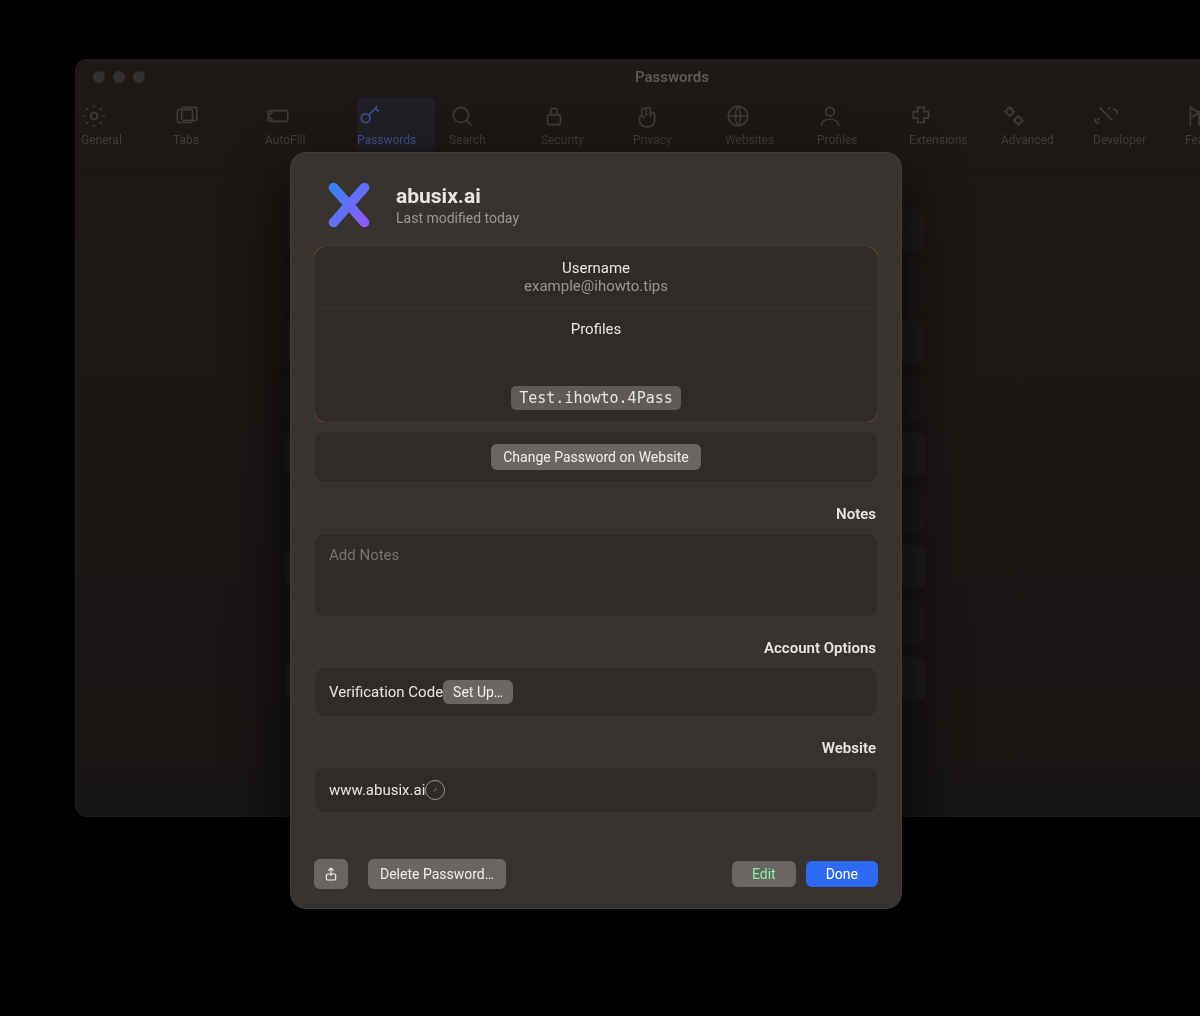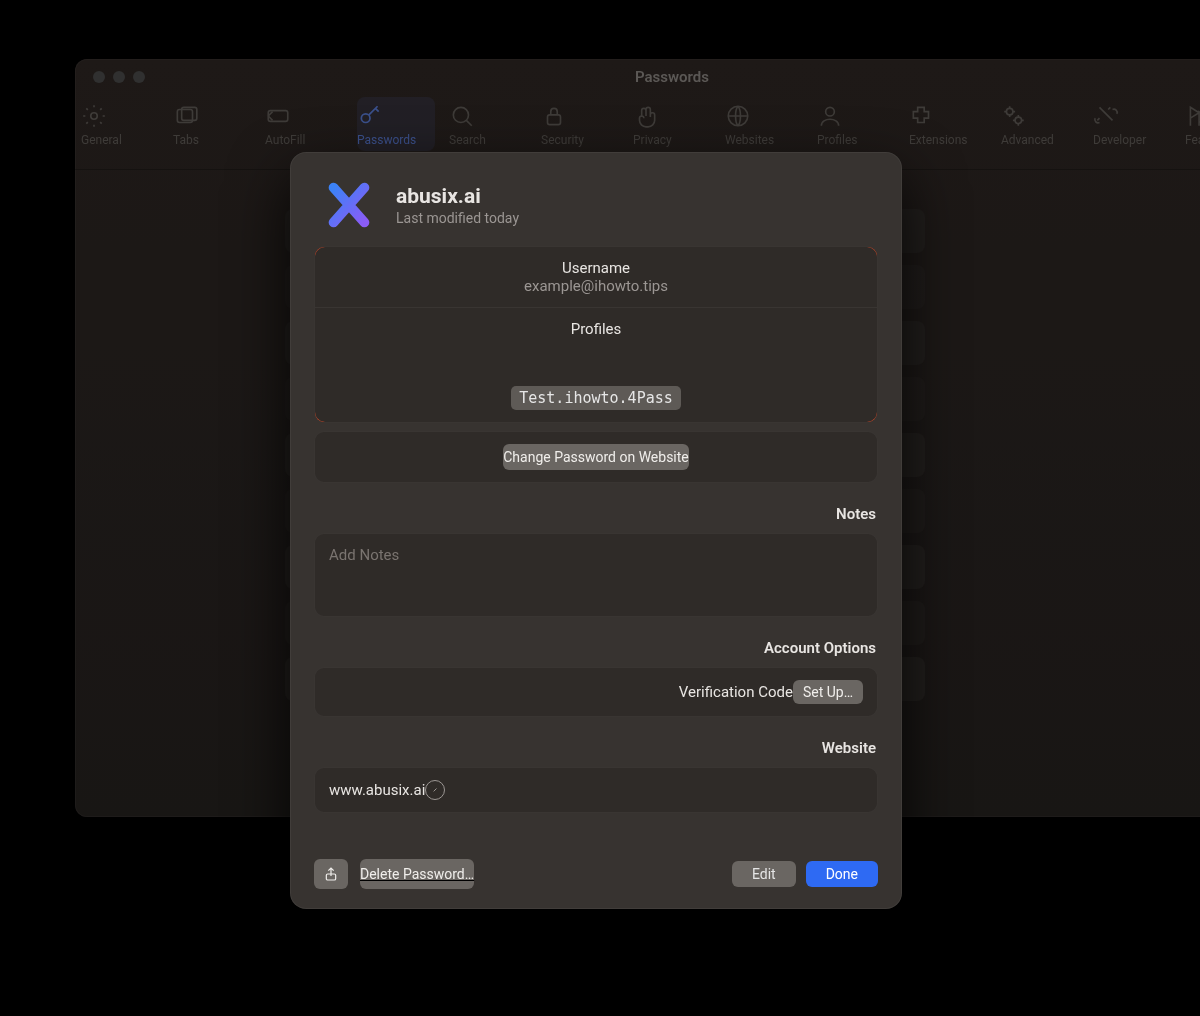"Change Password on Website" .chip-btn { padding: 5px 0 -> 5px 12px }
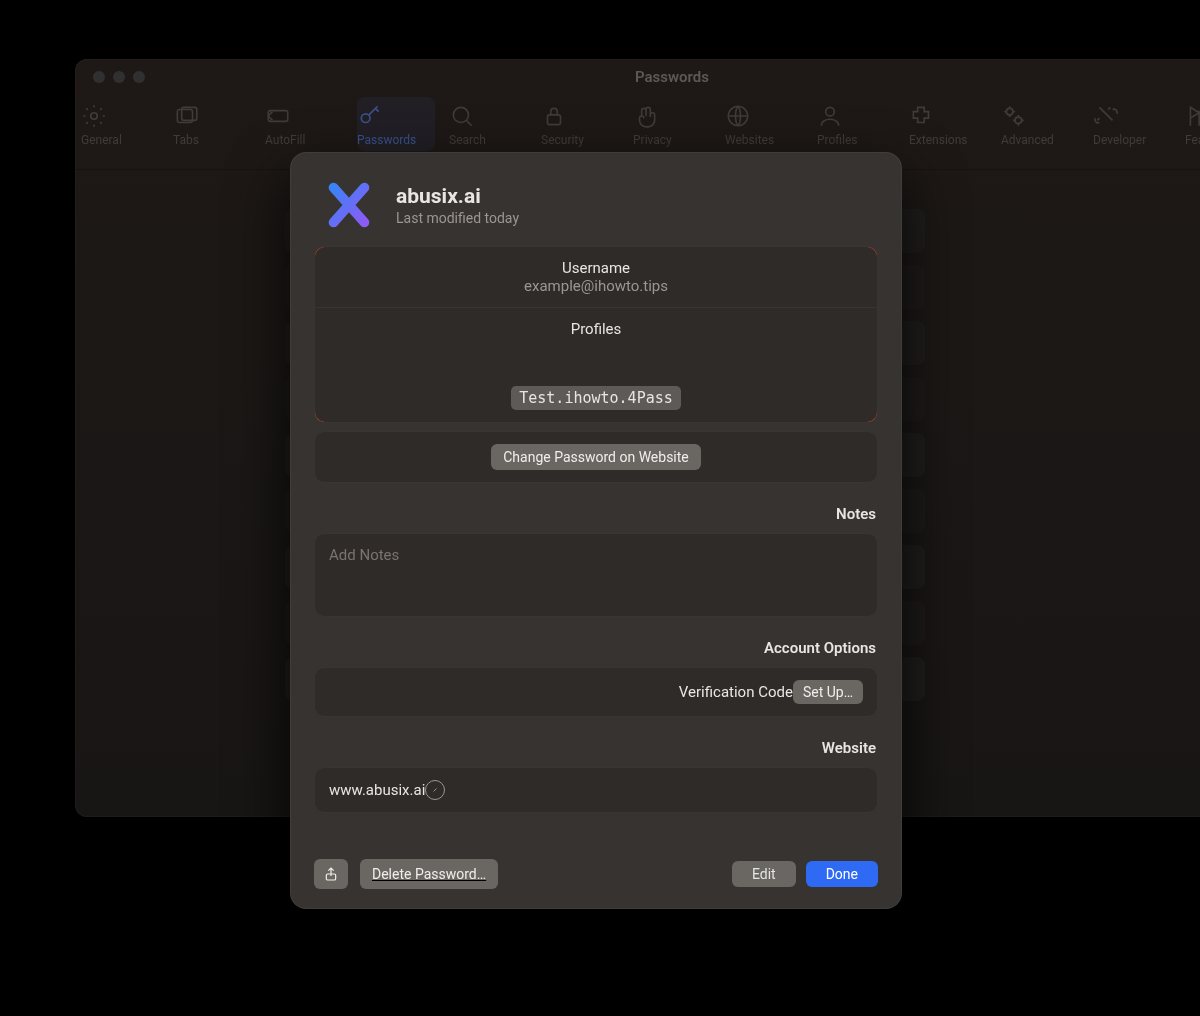"Verification Code" .verif-row { justify-content: flex-end -> flex-start }
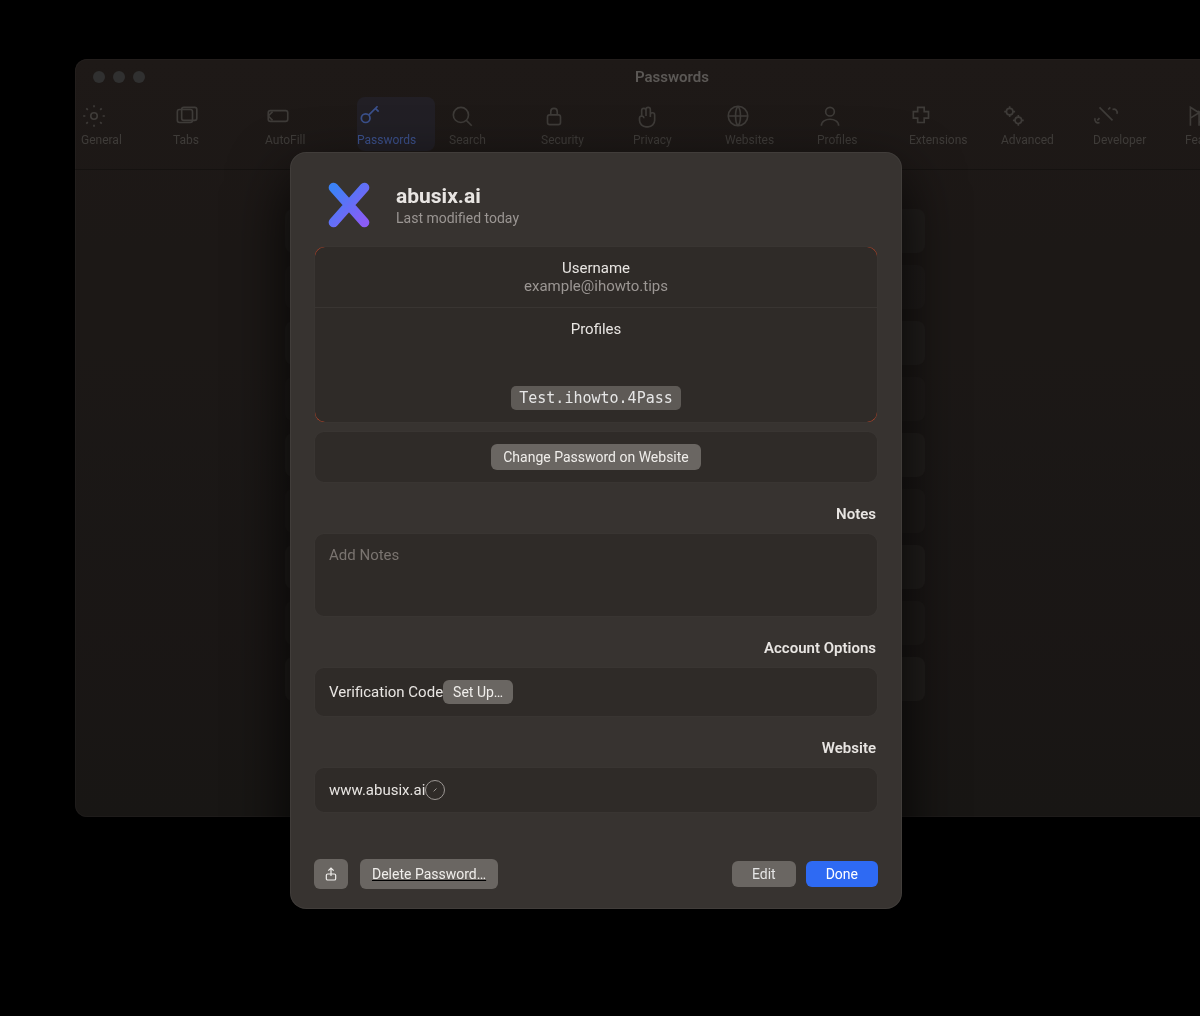"Delete Password…" .footer-left { gap: 12px -> 20px; text-decoration: underline -> none }
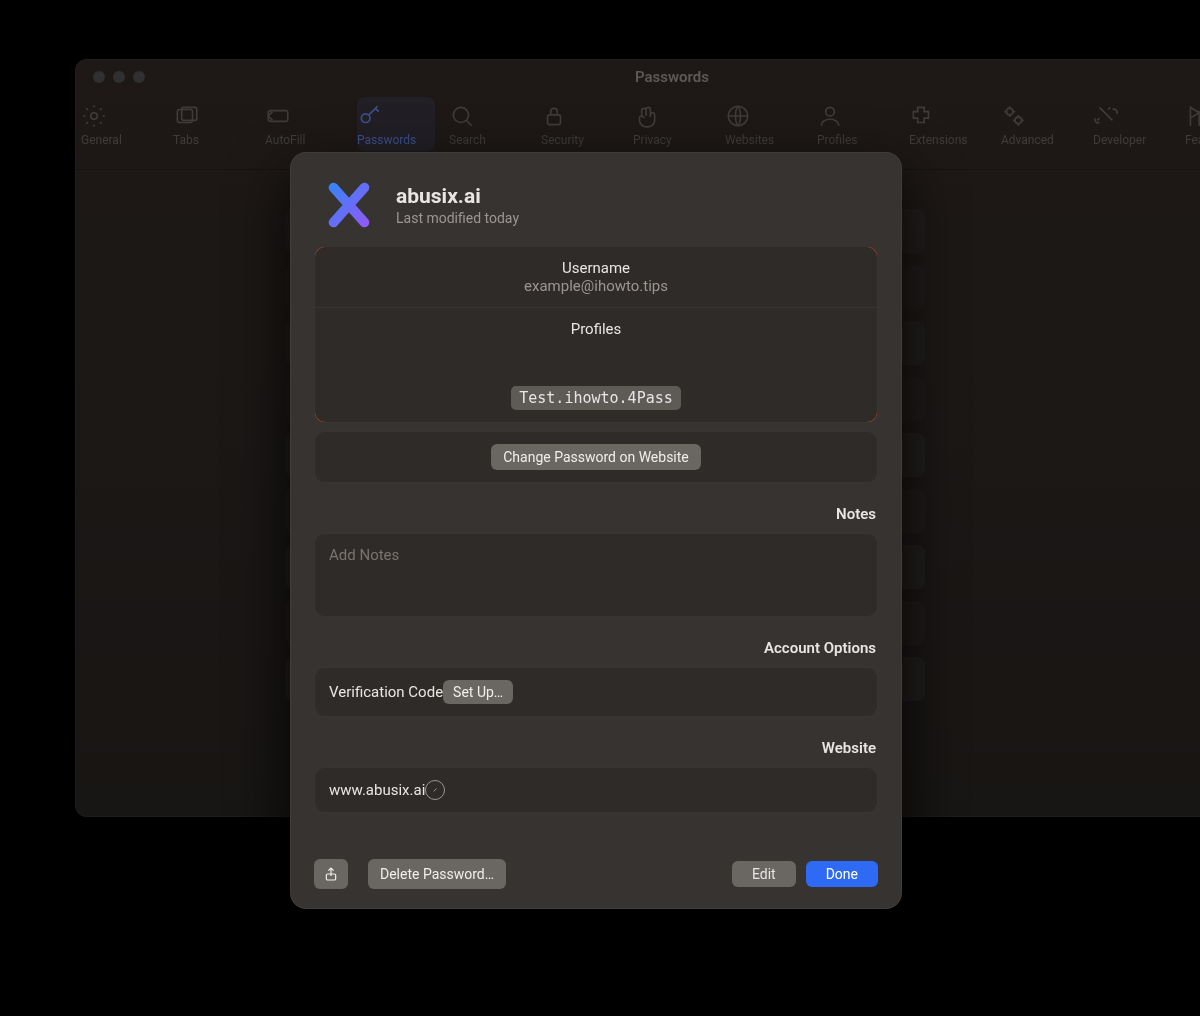"Edit" .btn.secondary { color: #e5e5e5 -> #86efac }
